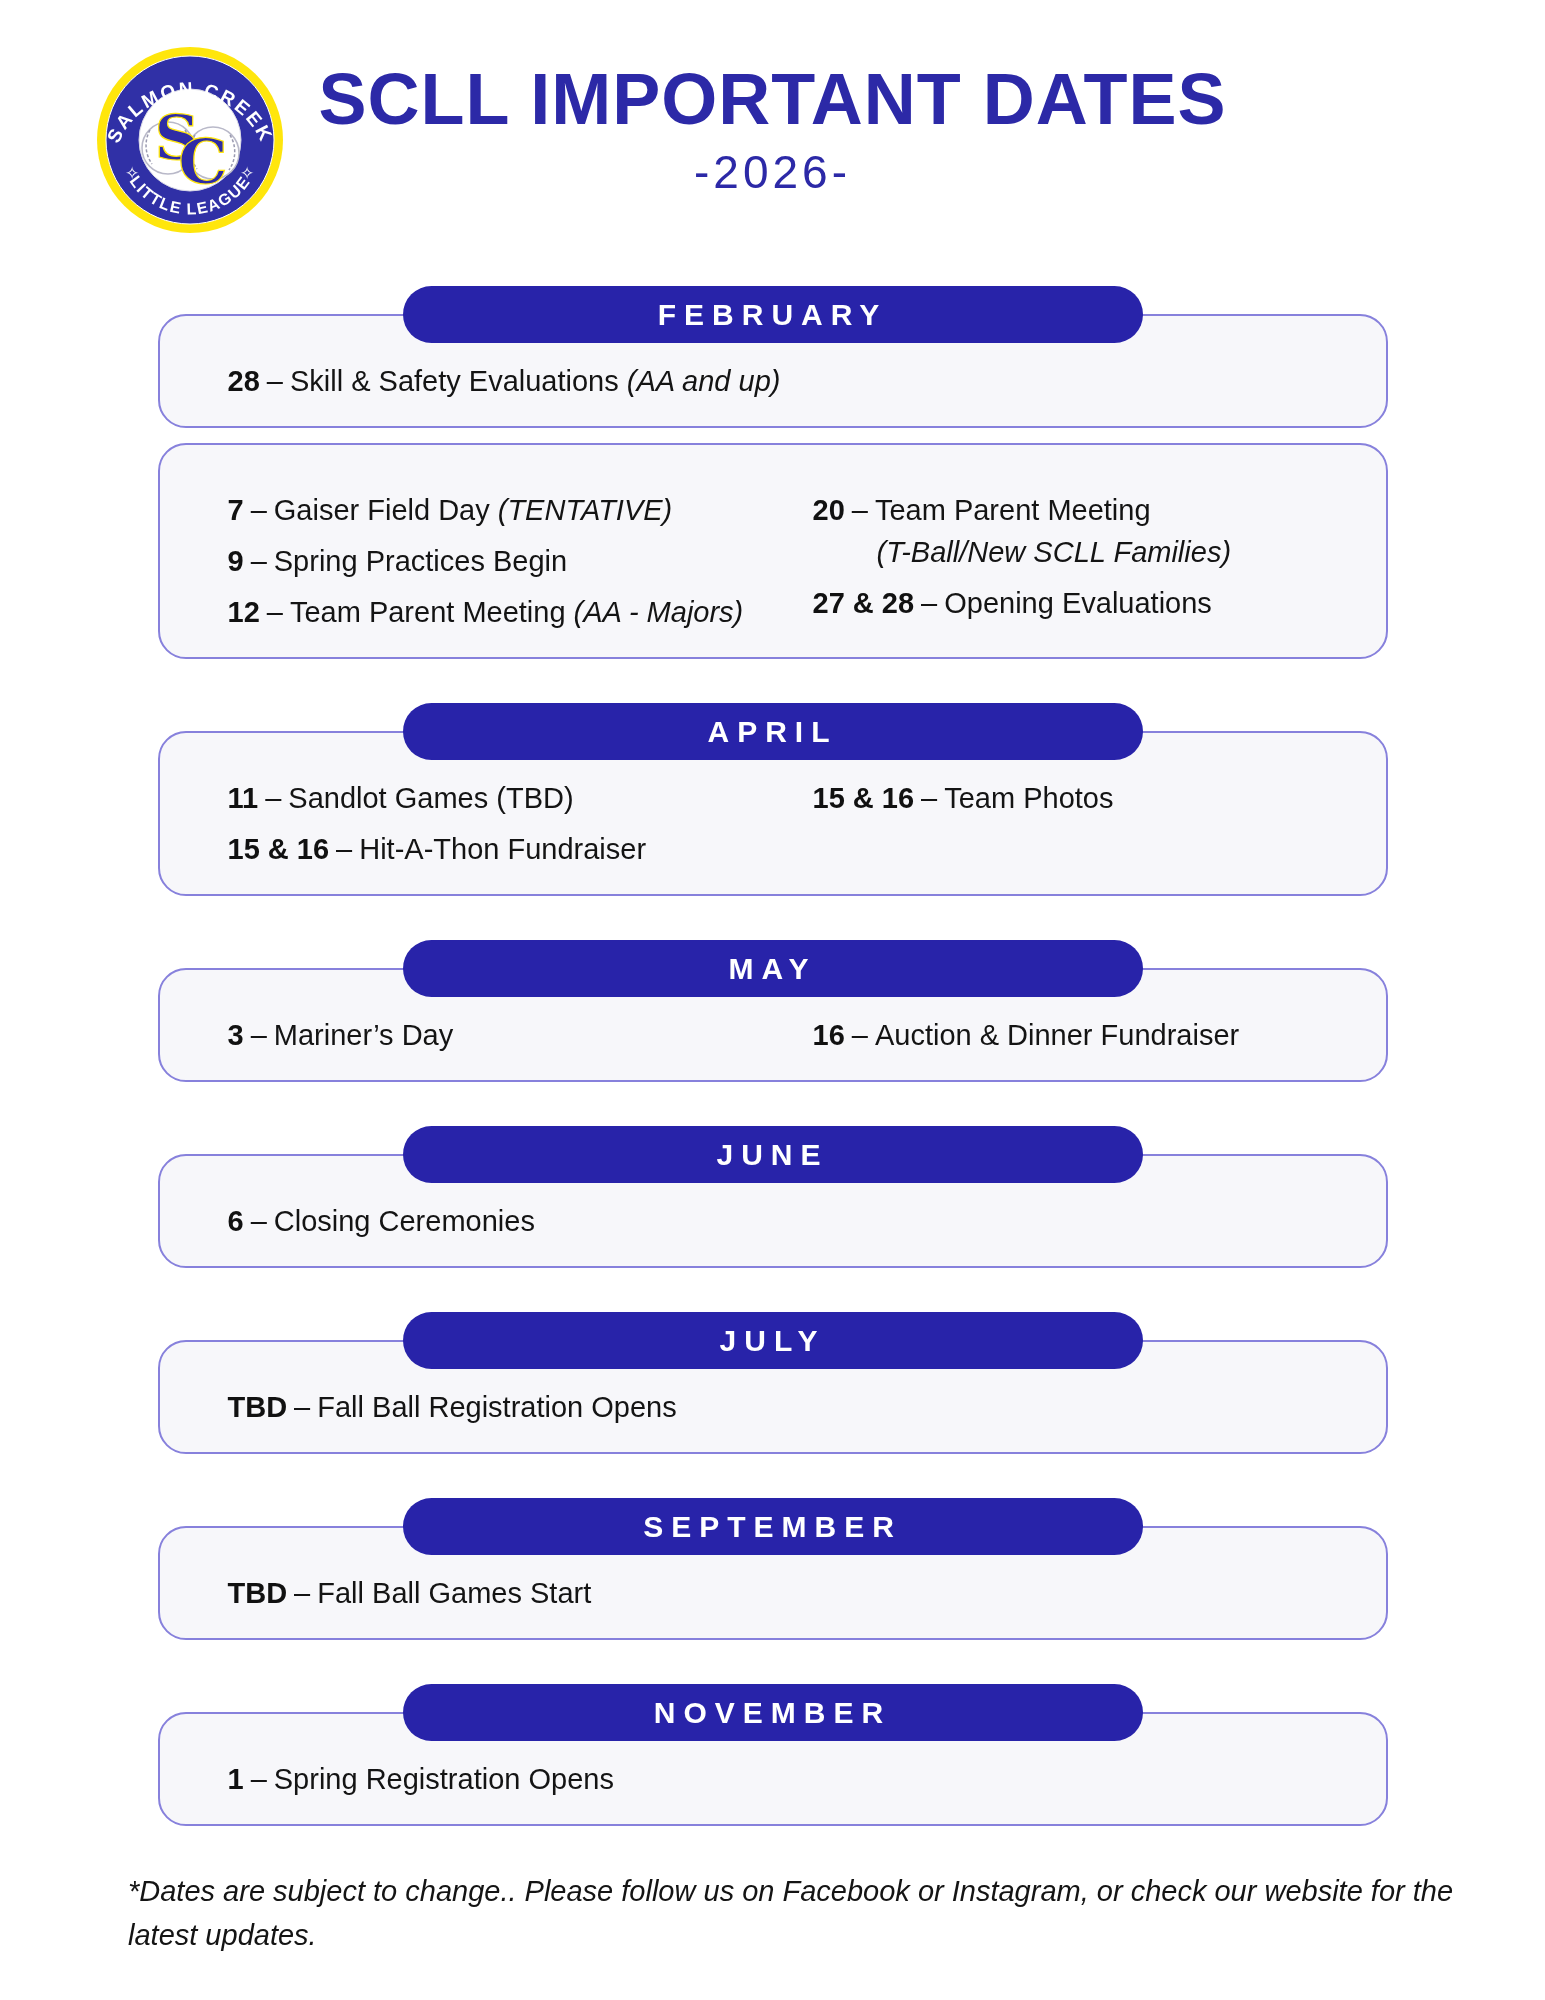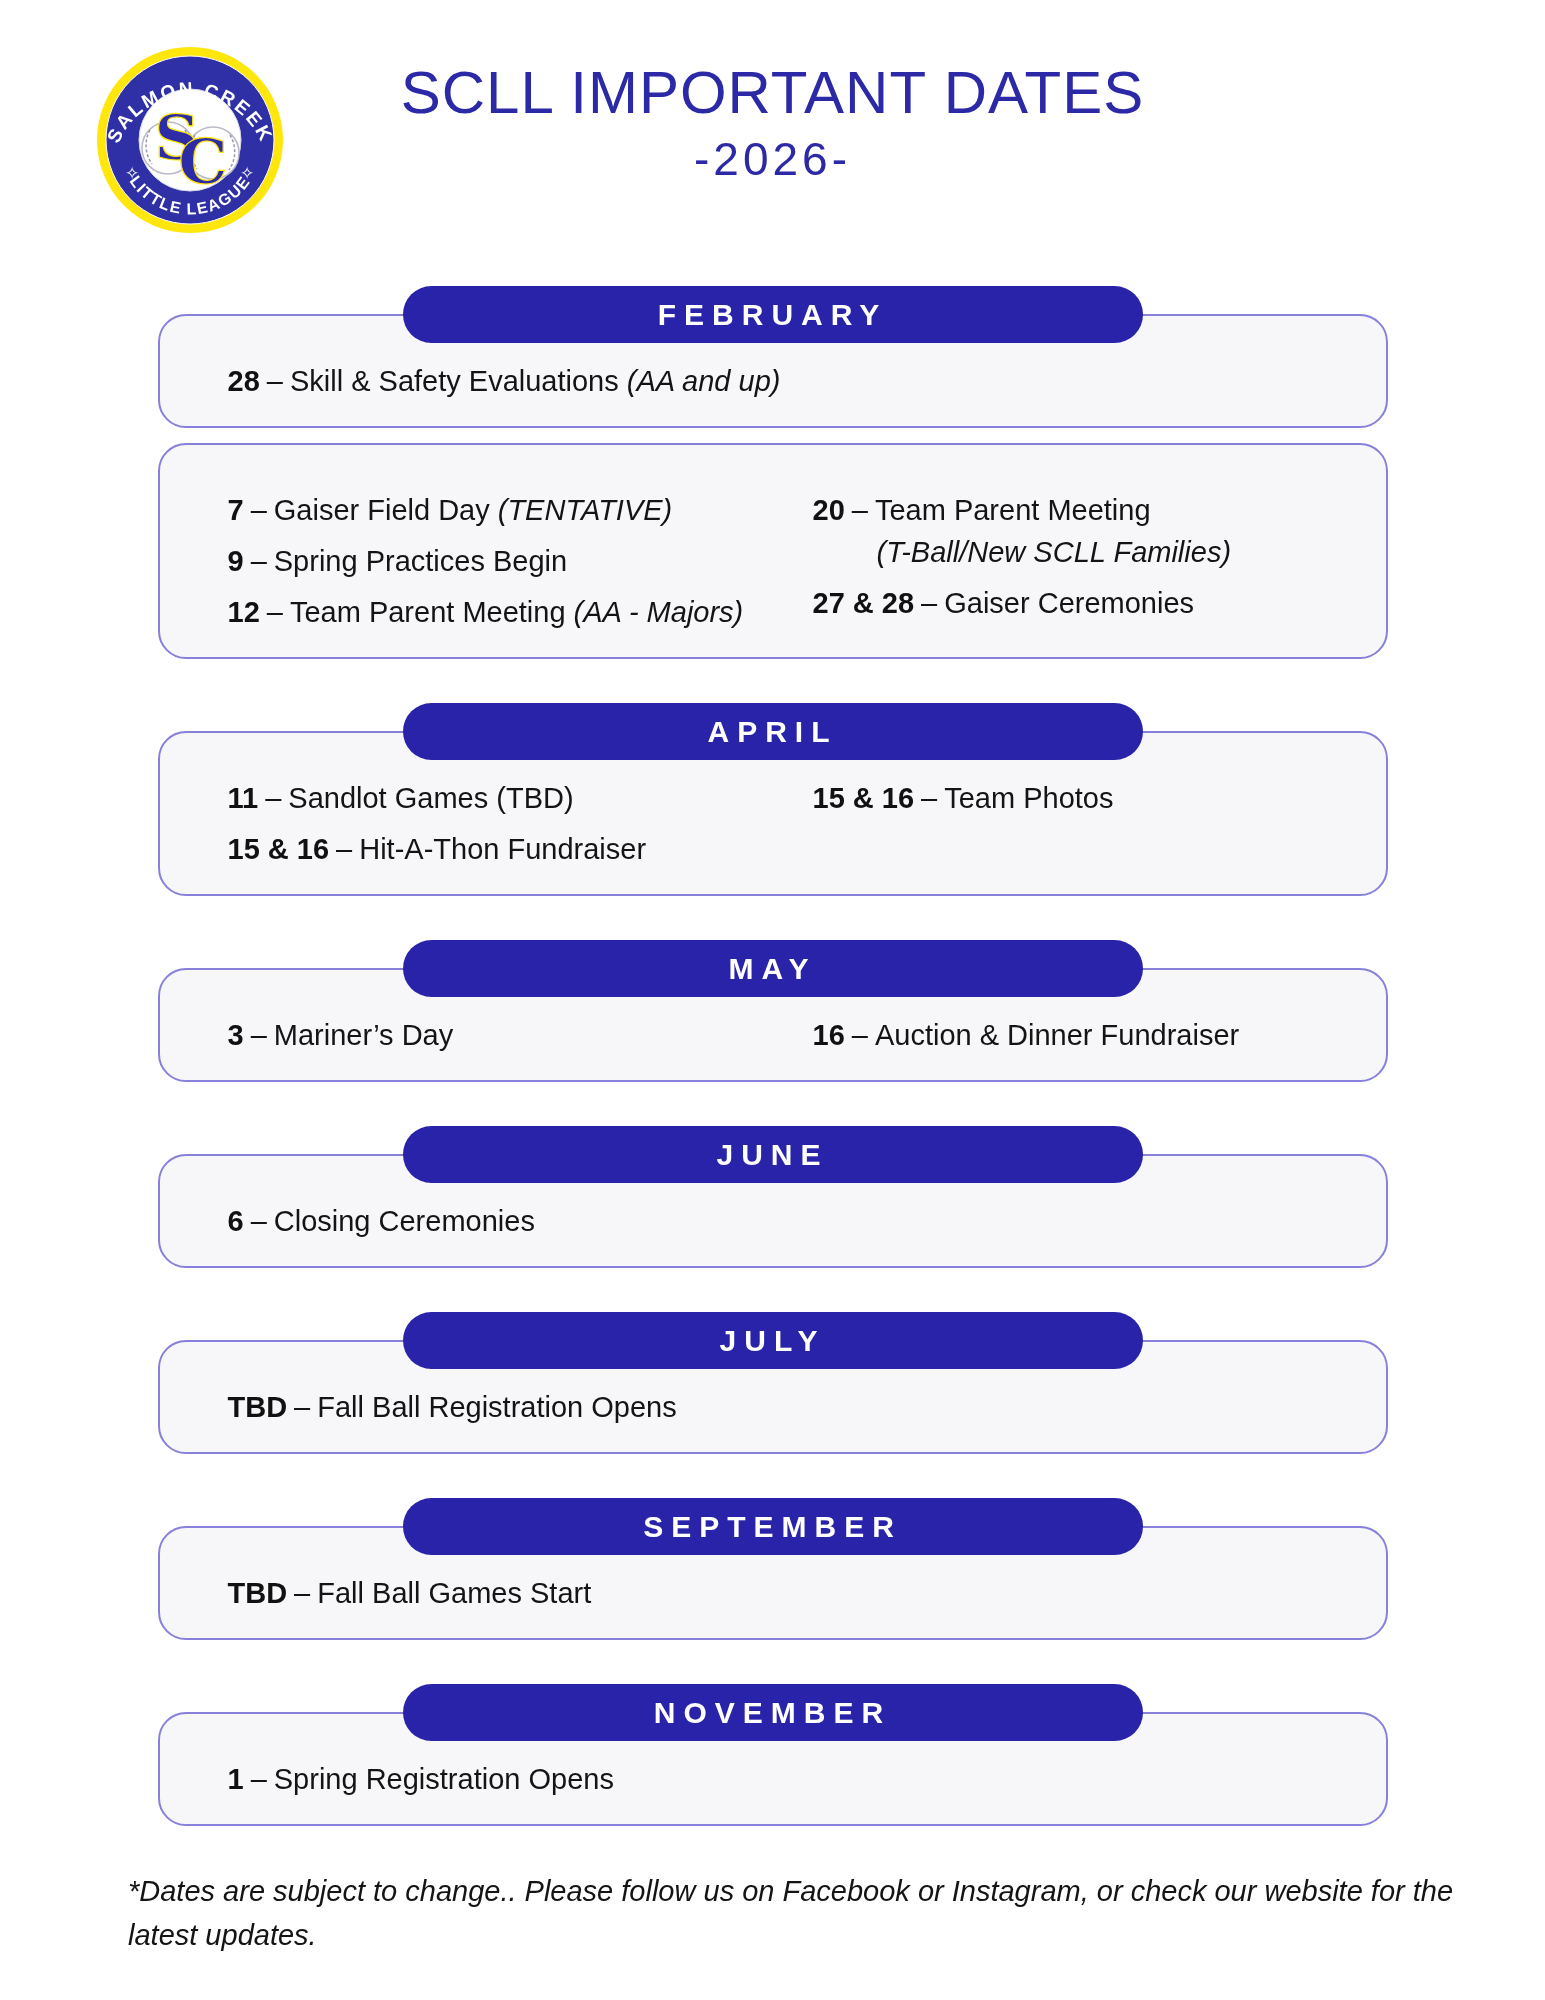"SCLL IMPORTANT DATES" .page-title { font-size: 60px -> 72px; font-weight: 400 -> 700 }
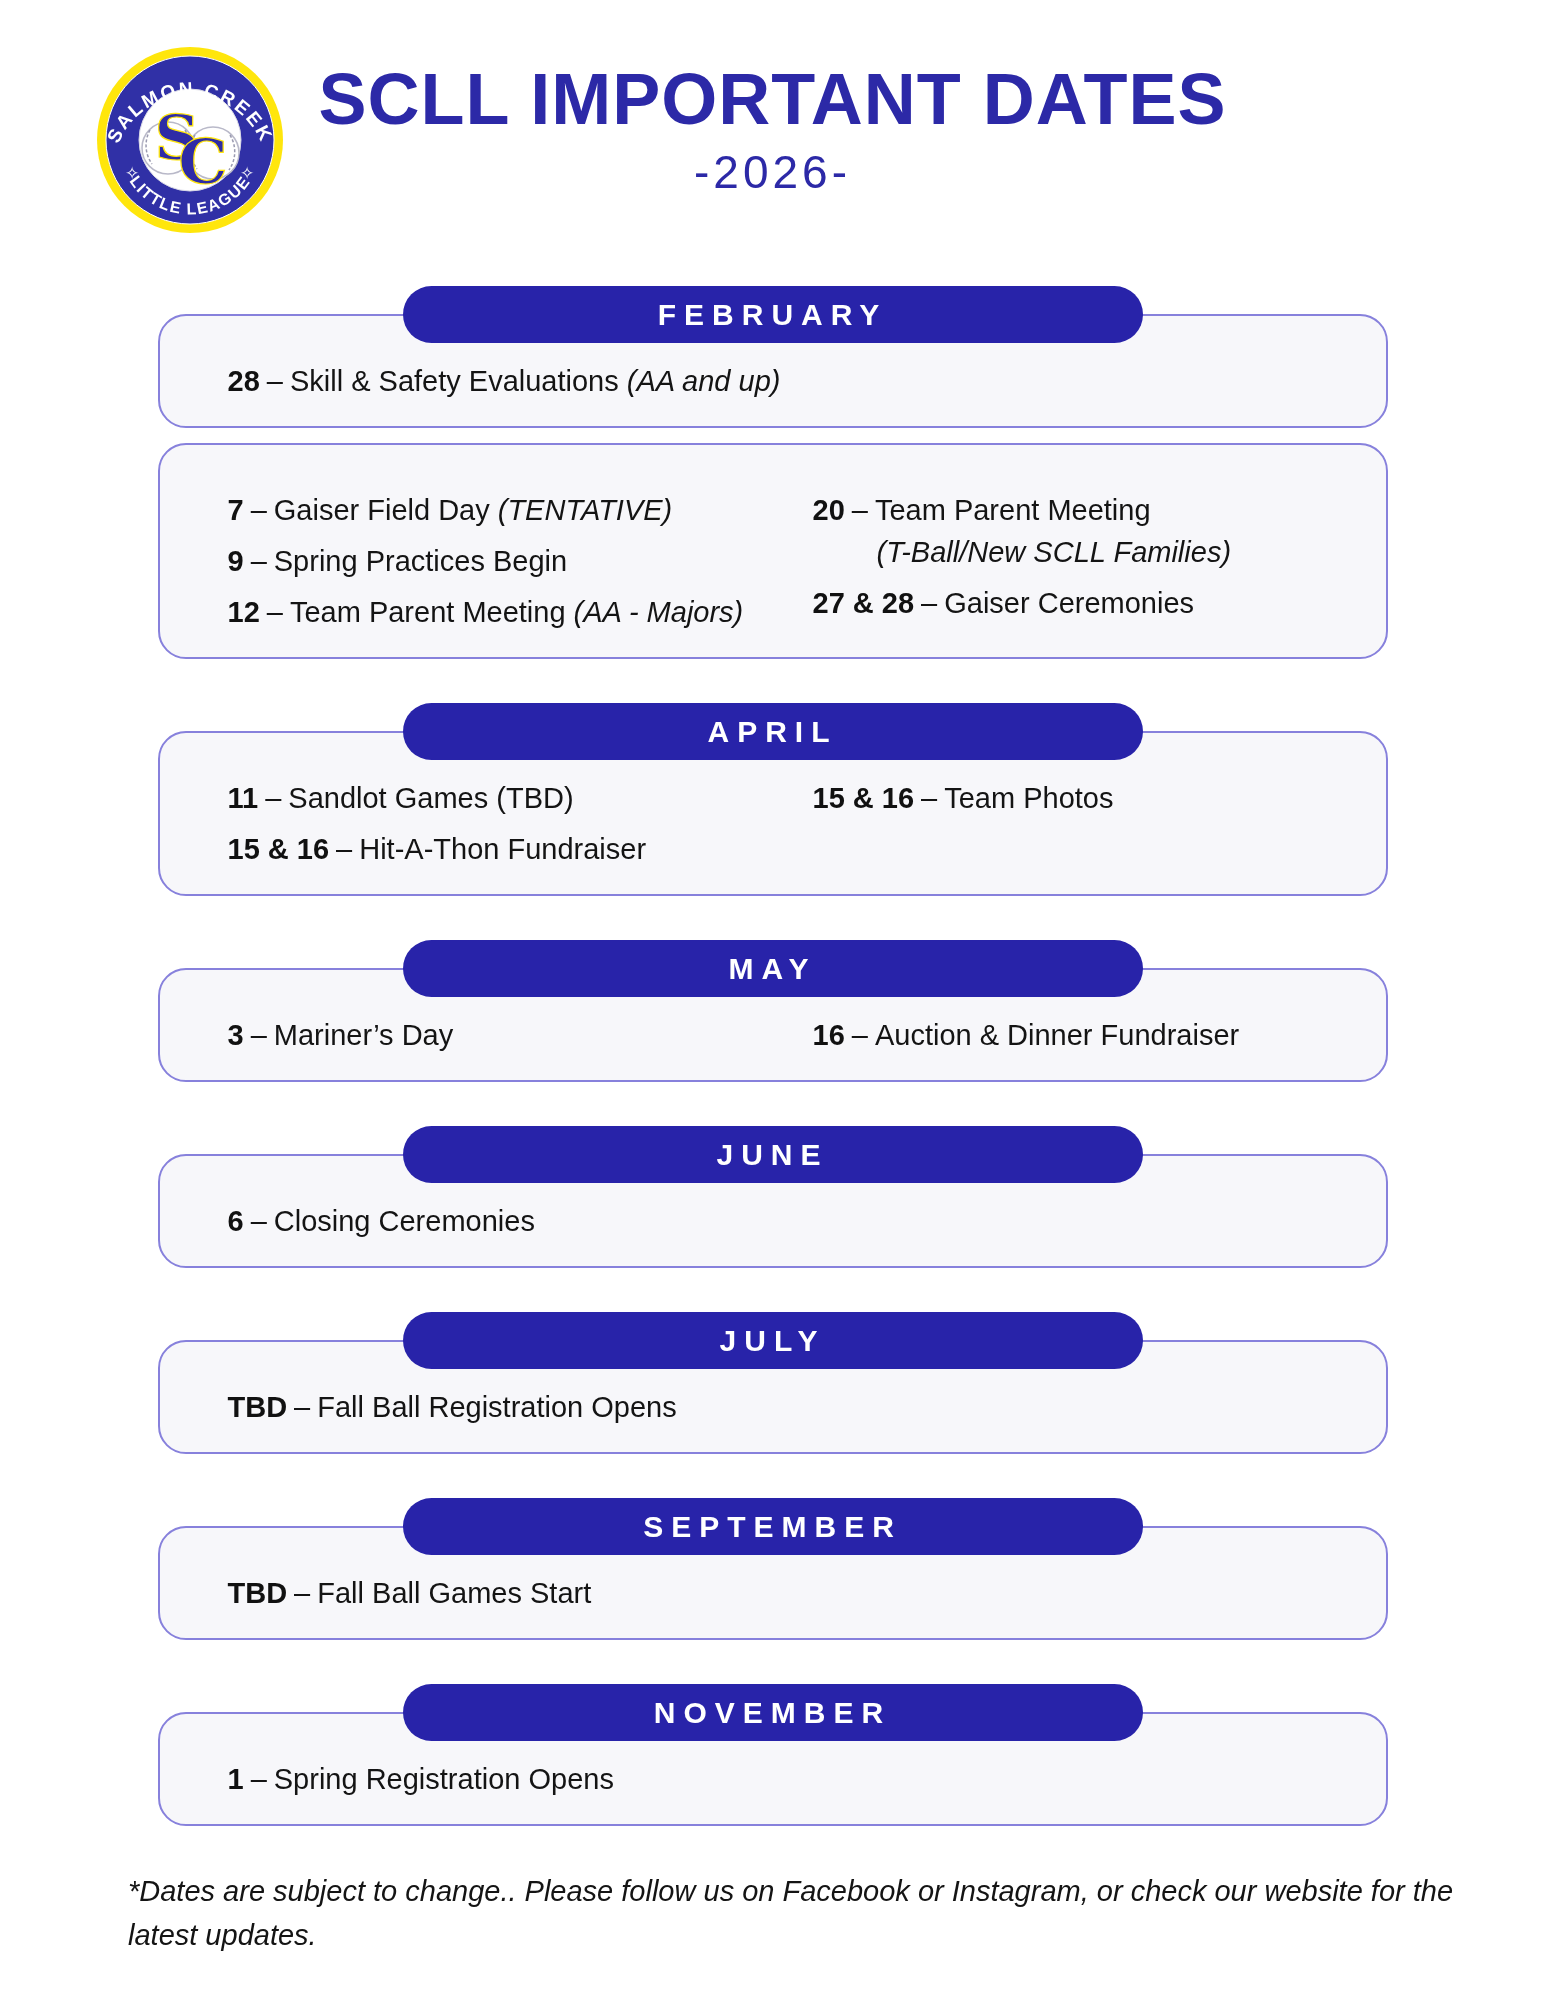"Gaiser Ceremonies" span.event-text { text: Gaiser Ceremonies -> Opening Evaluations }
